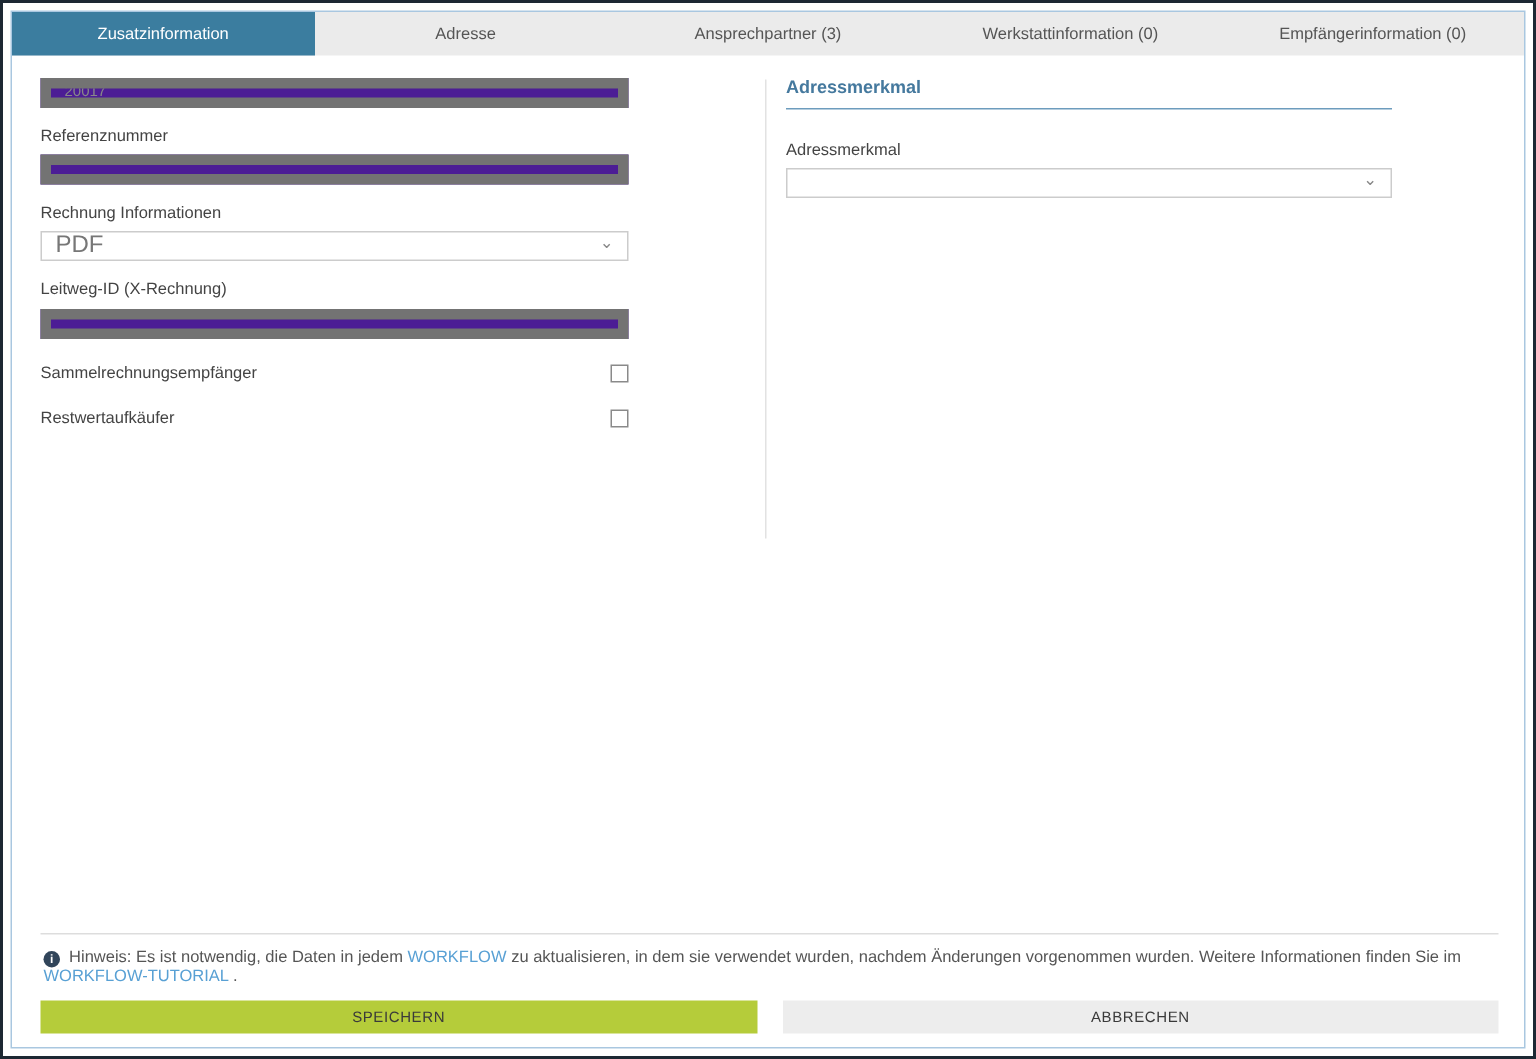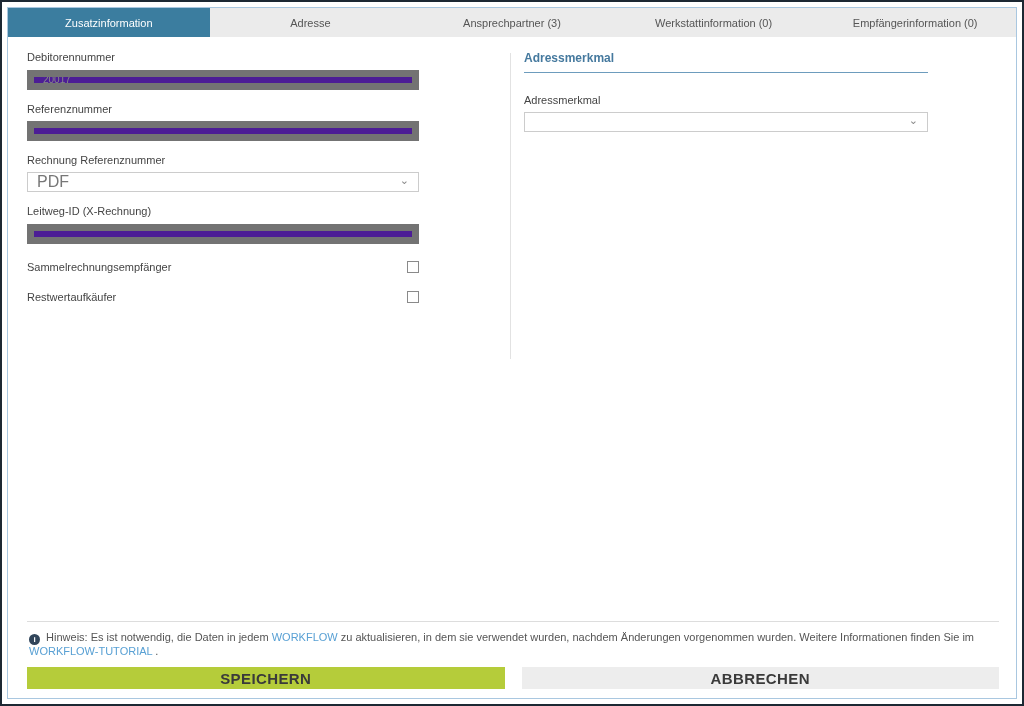"Debitorennummer" label.field-label { html: <label>Debitorennummer</label> -> none }
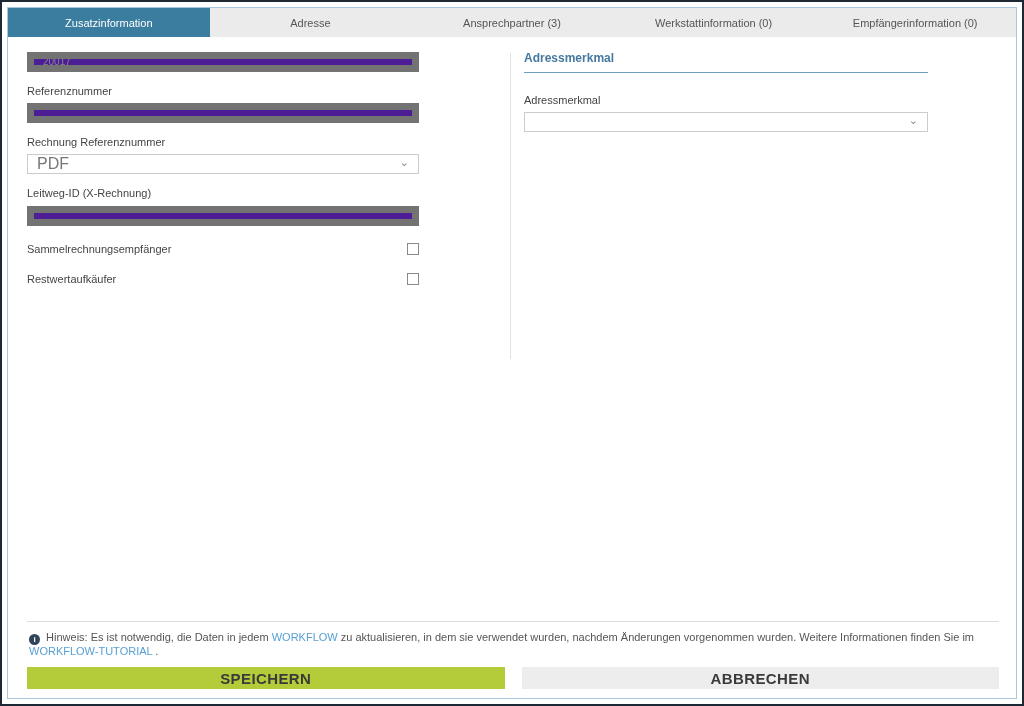"Rechnung Referenznummer" label.field-label { text: Referenznummer -> Informationen }
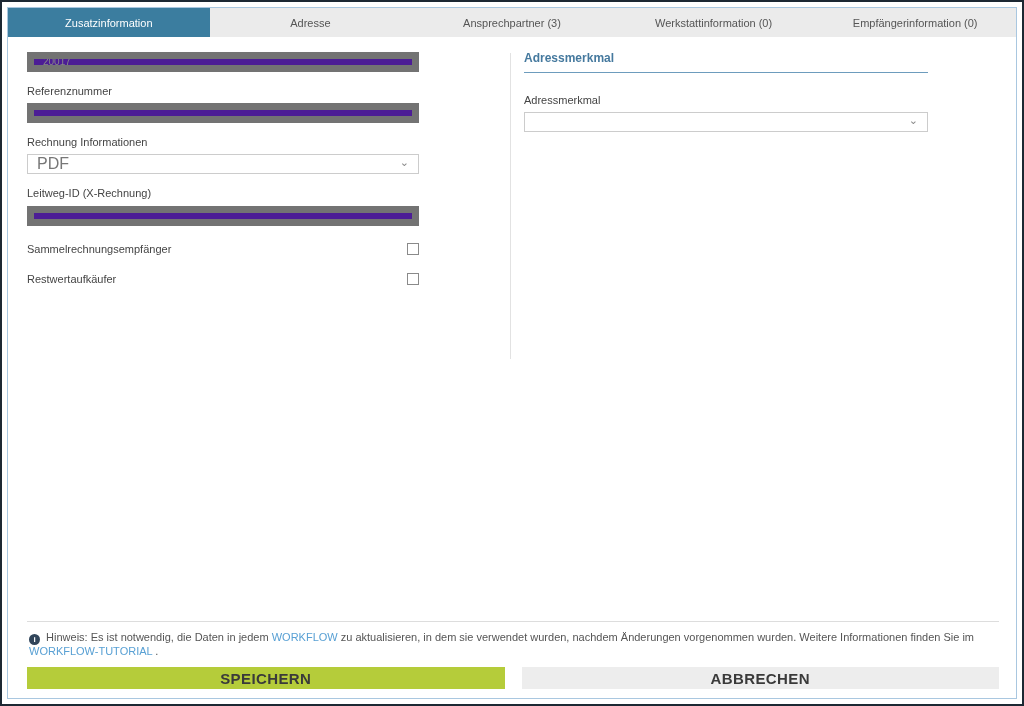"SPEICHERN" .btn { font-size: 15px -> 10px; font-weight: bold -> normal }
